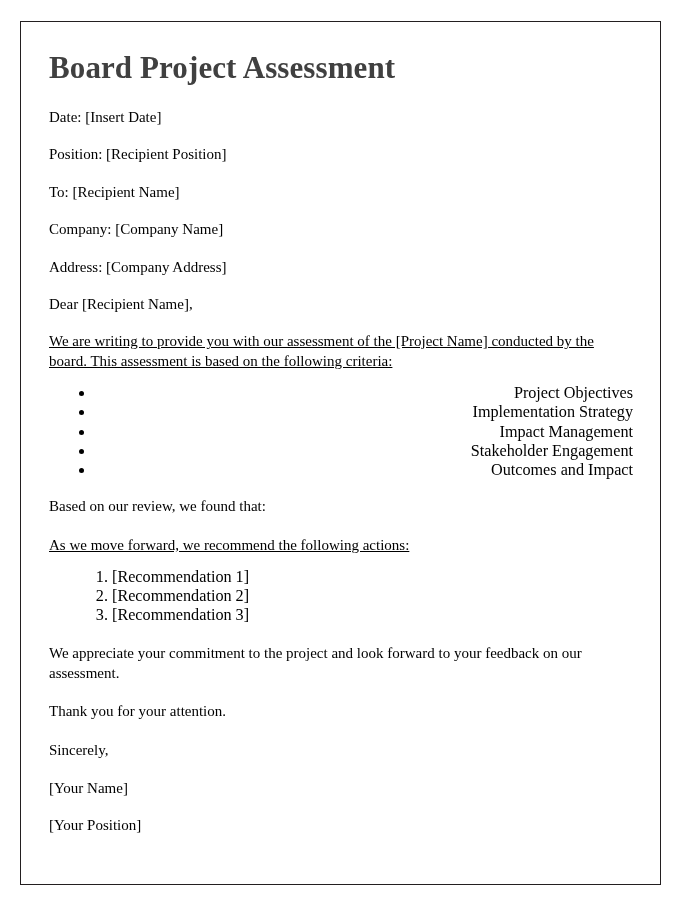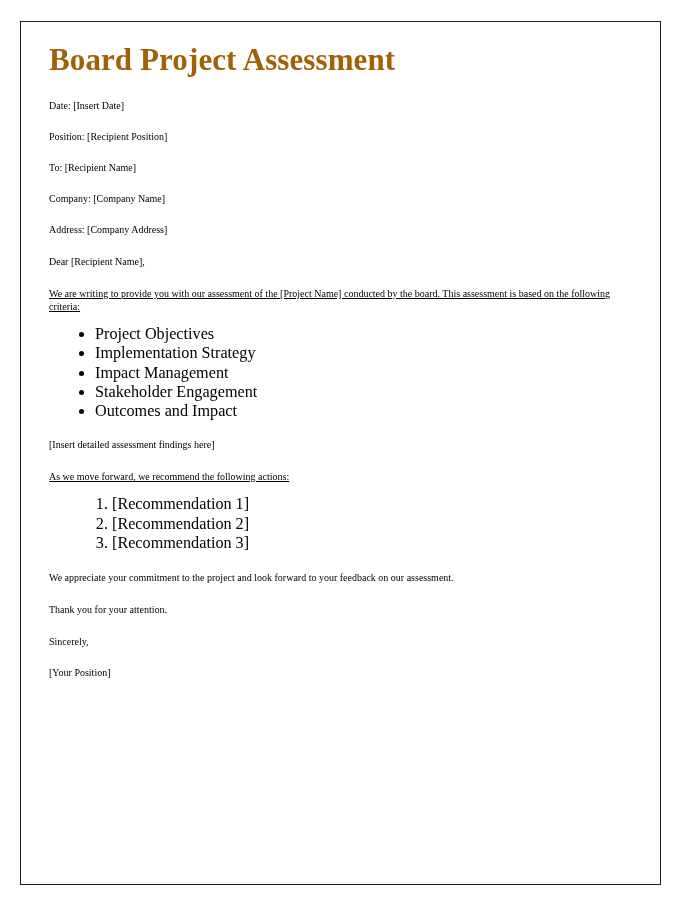"Board Project Assessment" .doc-title { color: #a16207 -> #404040; margin: 0 0 23px 0 -> 8px 0 23px 0 }
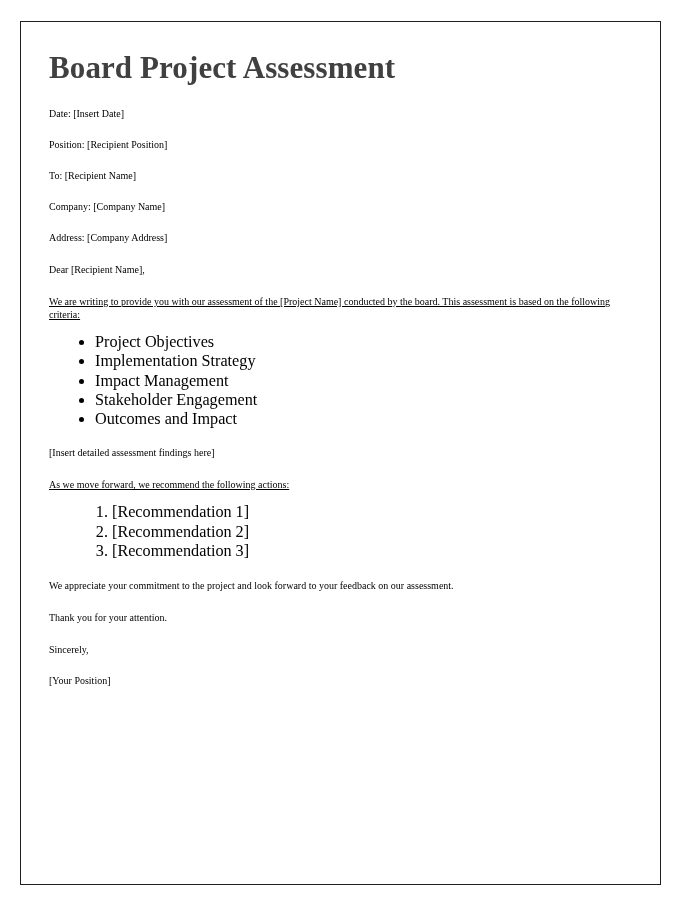"Date: [Insert Date]" .field-line, .para, .salutation, .sign-line { font-size: 10px -> 15px }
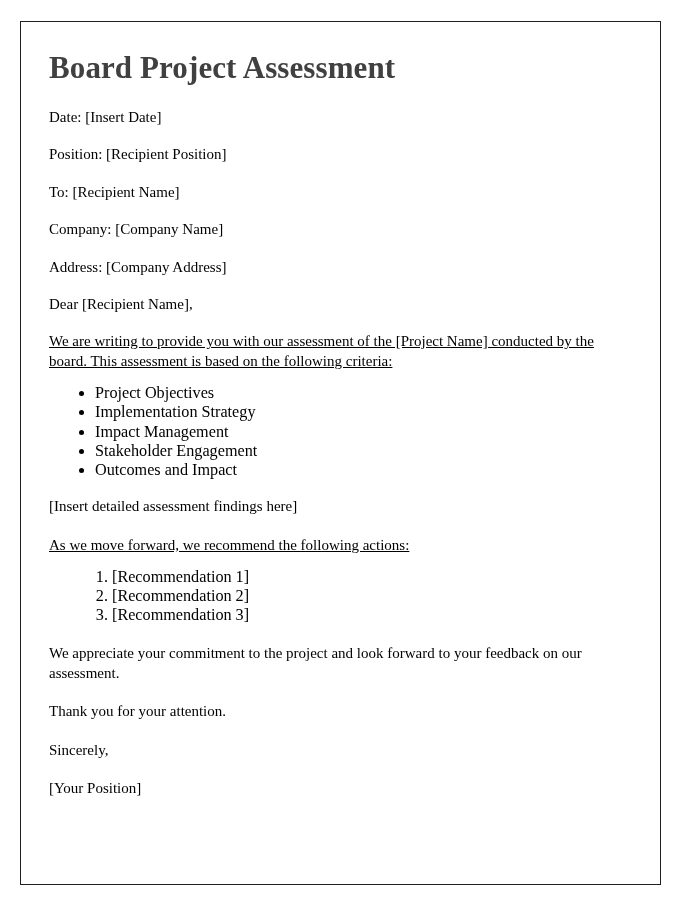"Project Objectives" ul.criteria-list li { text-align: none -> right }
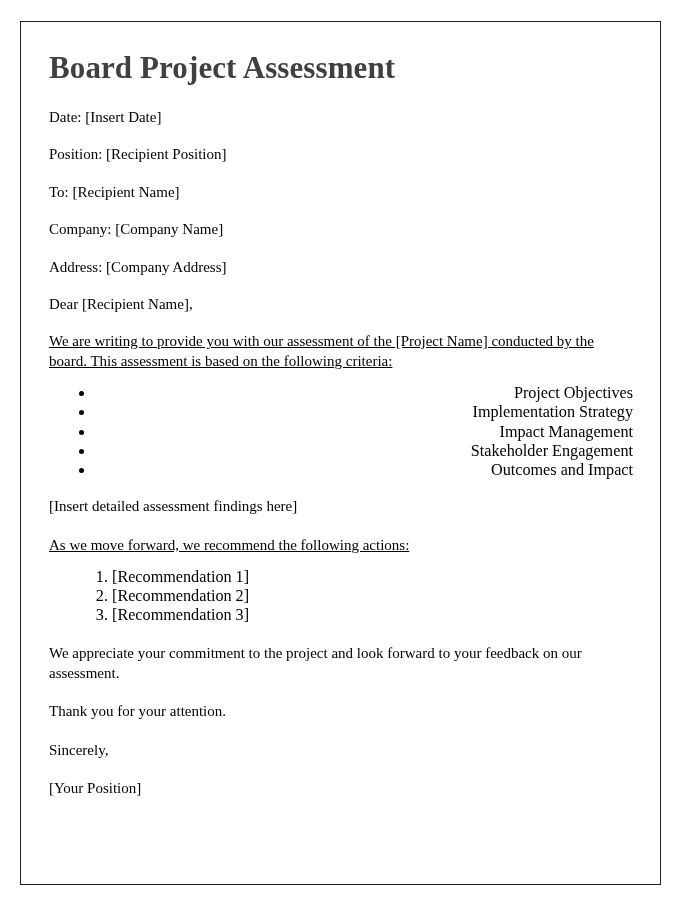"Based on our review, we" p.para { html: none -> <p>Based on our review, we found that:</p> }
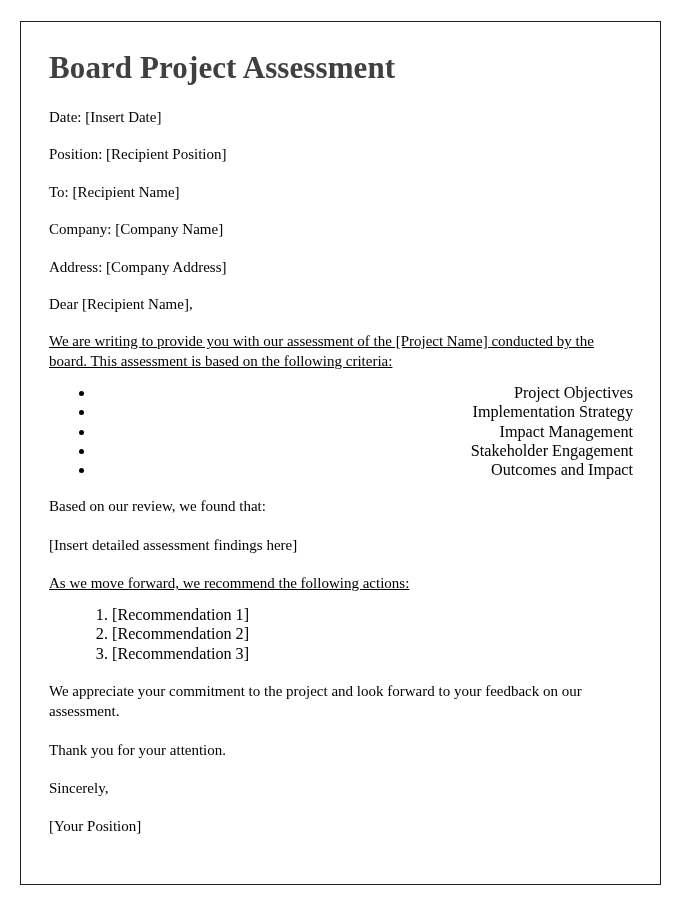"[Insert detailed assessment findings" p.para { html: <p>[Insert detailed assessment findings here]</p> -> none }
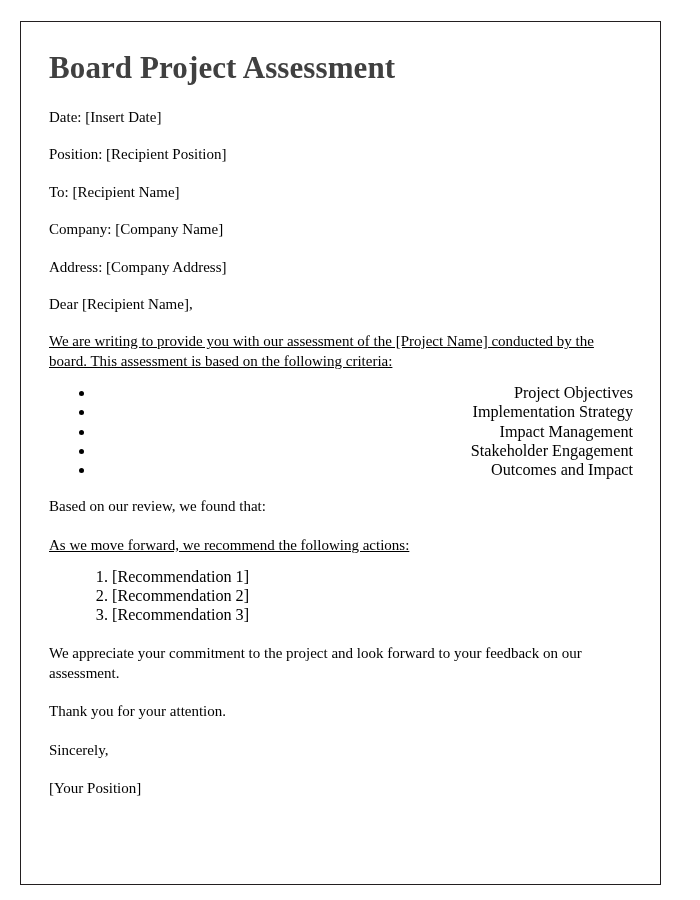"[Your Name]" p.sign-line { html: none -> <p>[Your Name]</p> }
